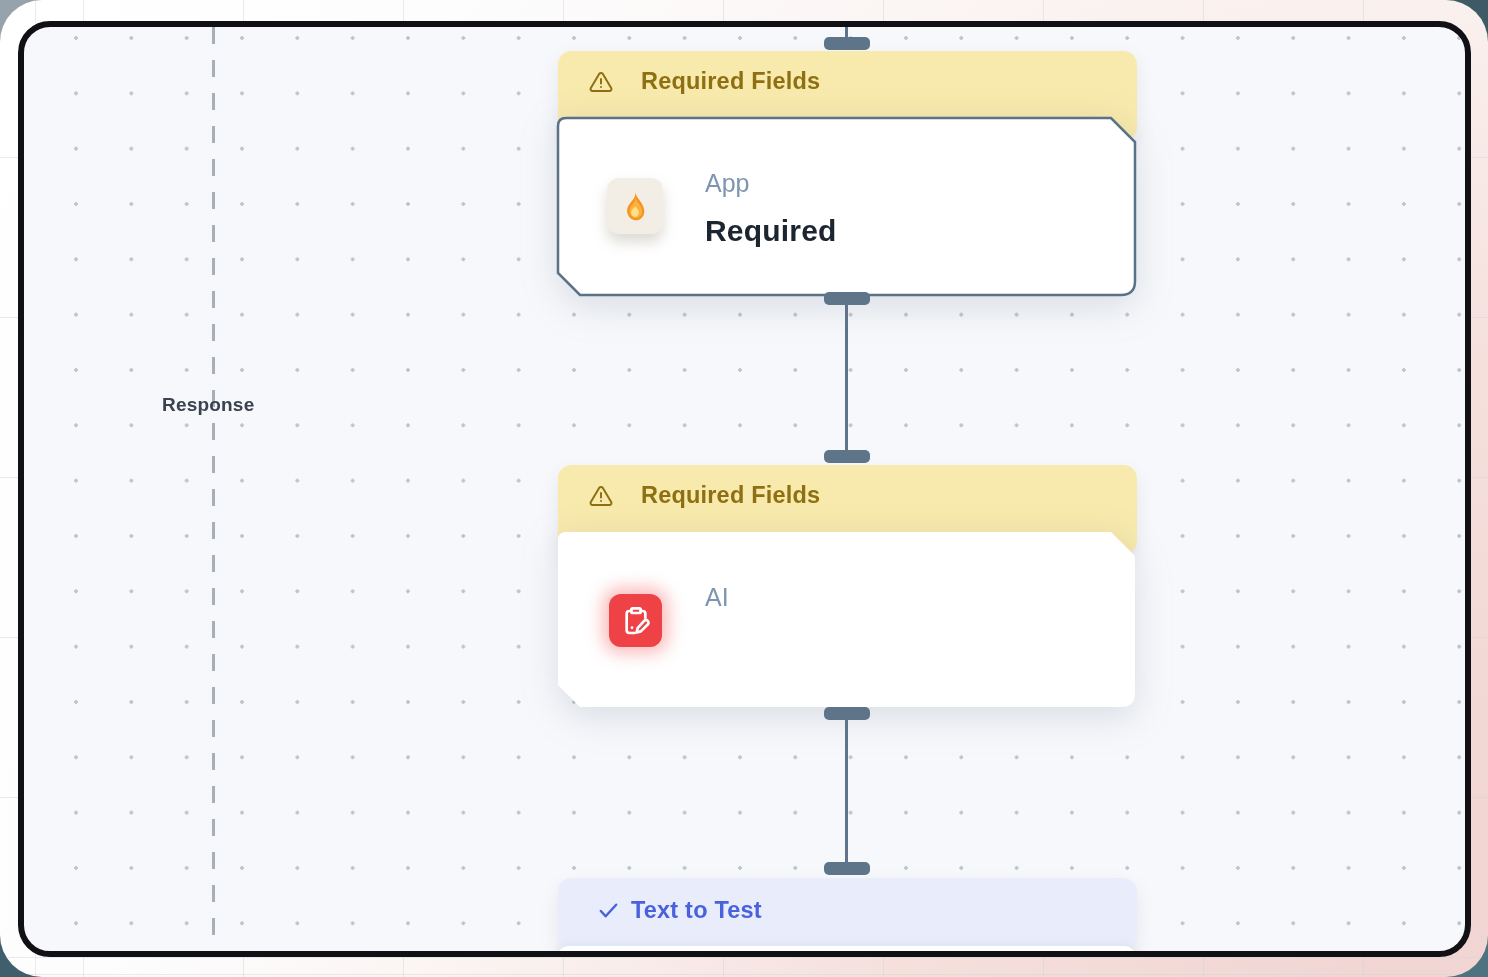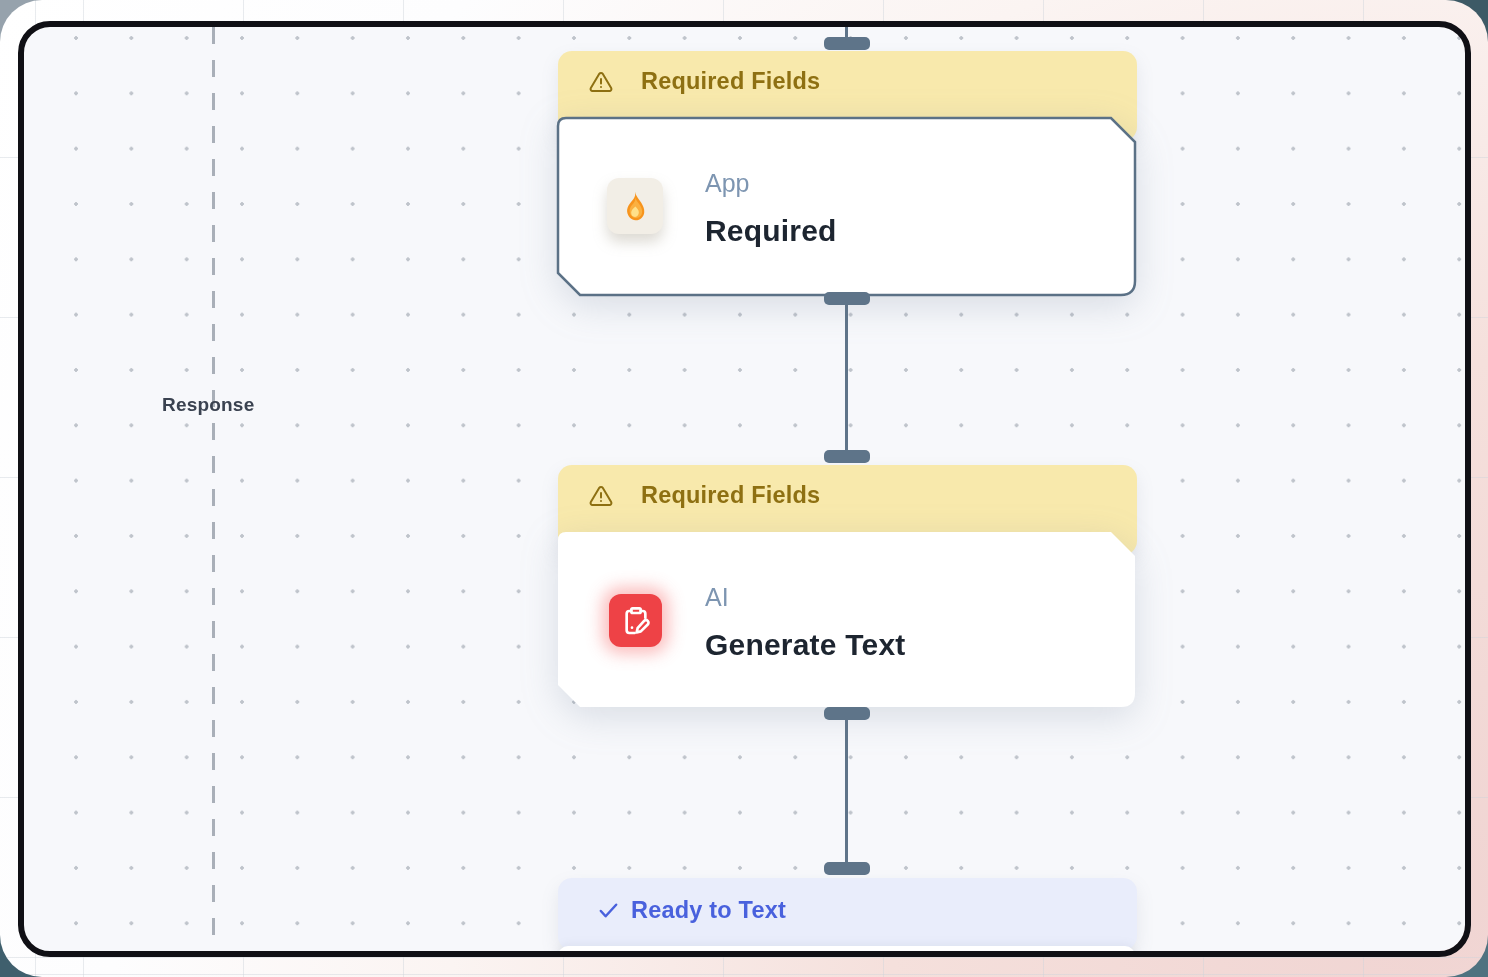"Generate Text" div.title { html: <div>Generate Text</div> -> none }
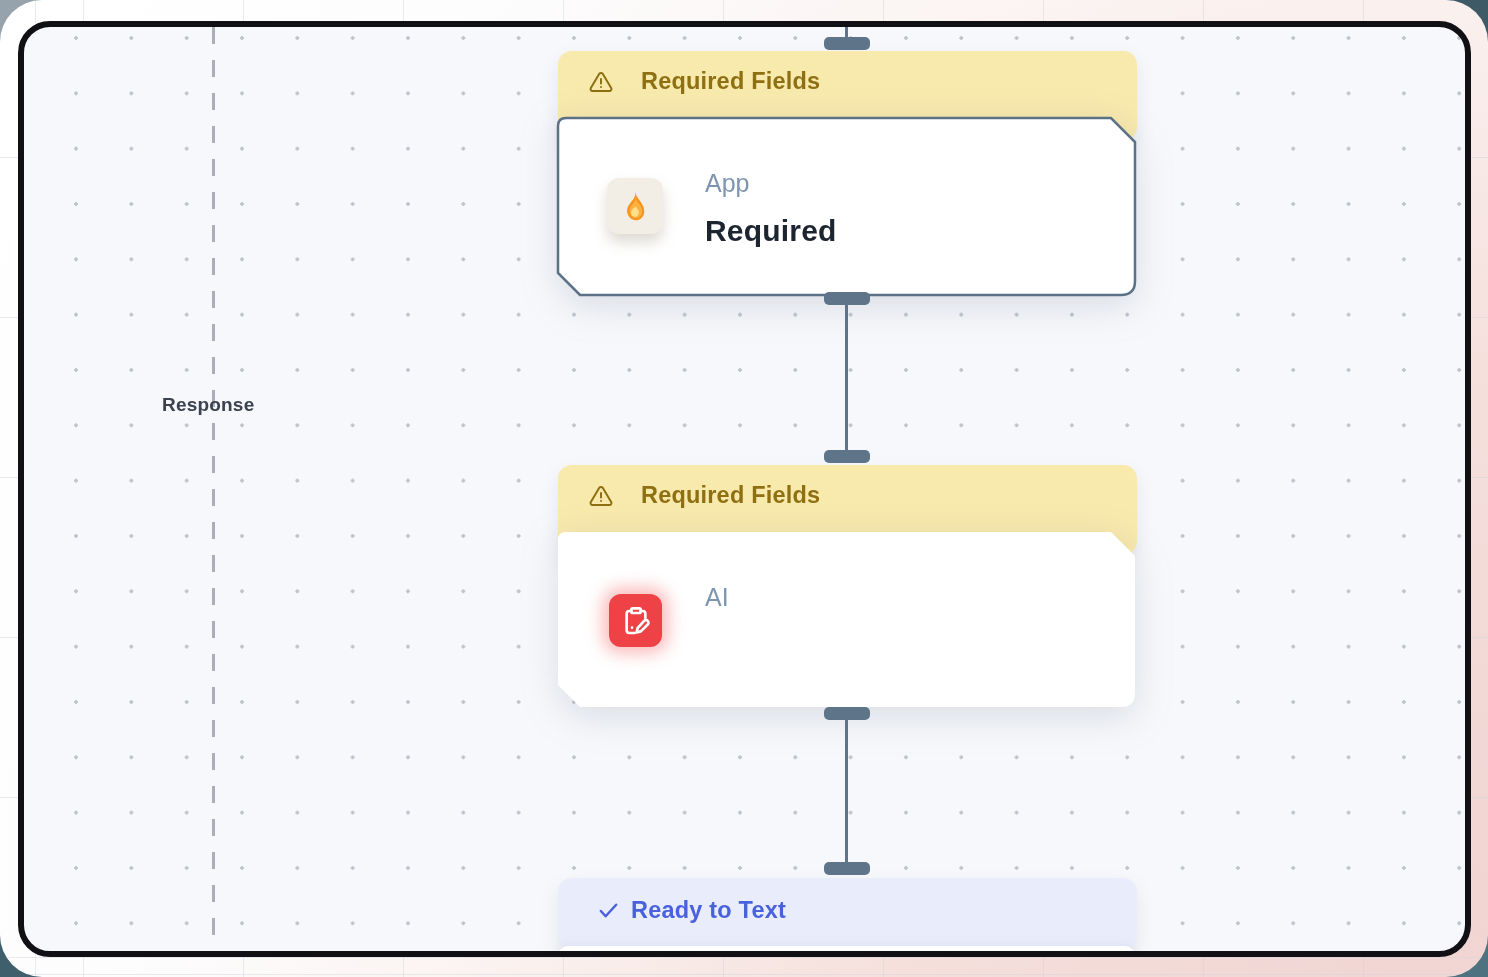"Ready to Text" span.banner-label { text: Ready to Text -> Text to Test }
